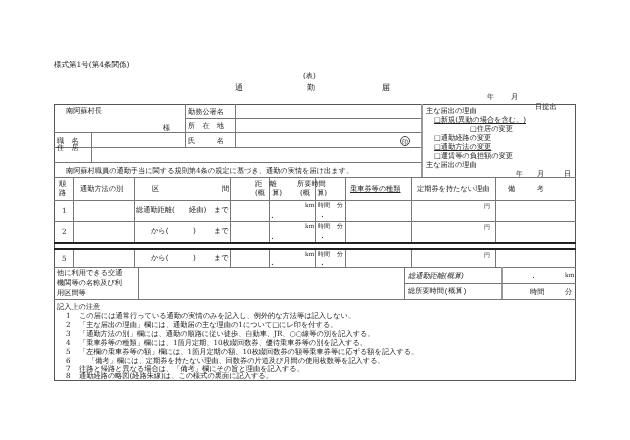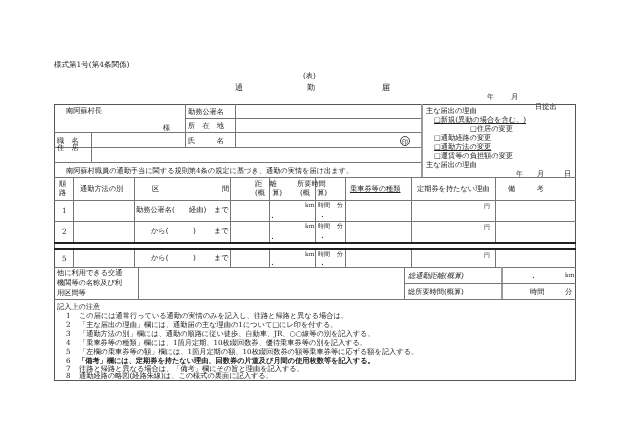"勤務公署名(" div.t { text: 勤務公署名 -> 総通勤距離 }
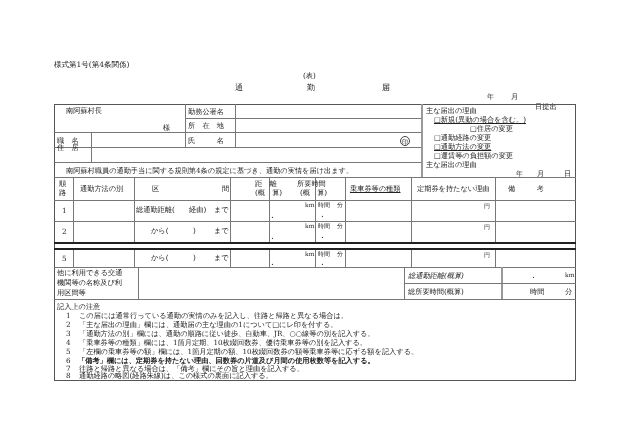"総所要時間(概算)" div.t { font-family: none -> Liberation Mono, monospace }
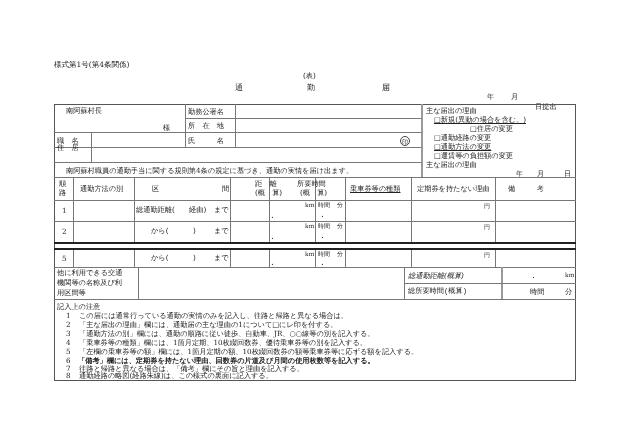"この届には通常行っている通勤の実情のみを記入し、往路と帰路と異なる場合は。" div.t { text: 往路と帰路と異なる場合は -> 例外的な方法等は記入しない }
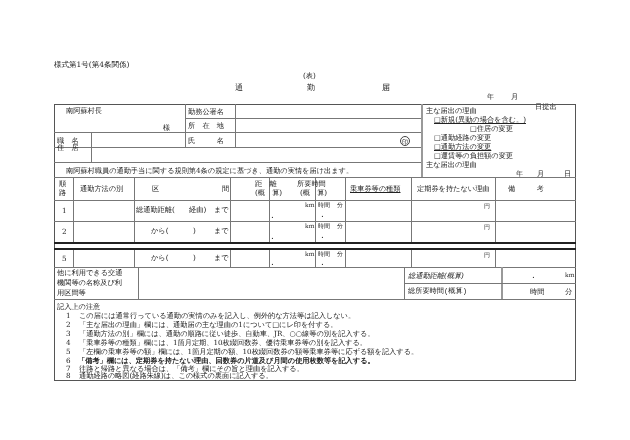"「備考」欄には、定期券を持たない理由、回数券の片道及び月間の使用枚数等を記入する" div.t { font-weight: bold -> none; left: 78px -> 88px }
